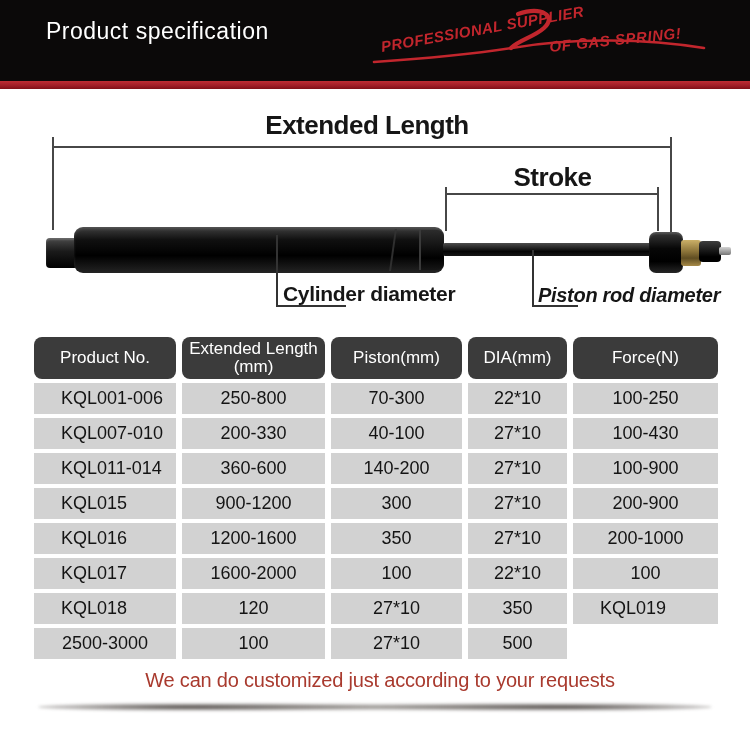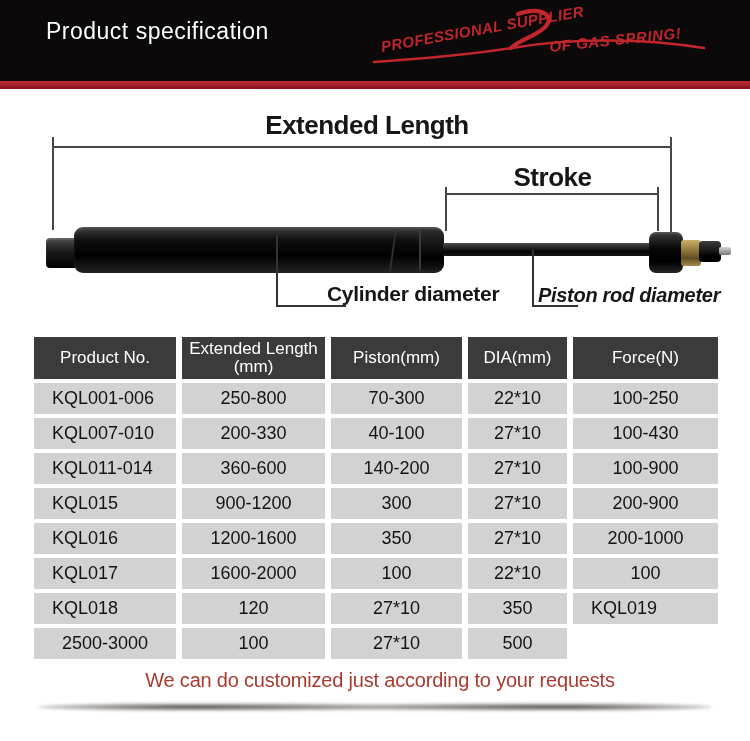"Cylinder diameter" .lbl-cyl { margin-left: 44px -> none }
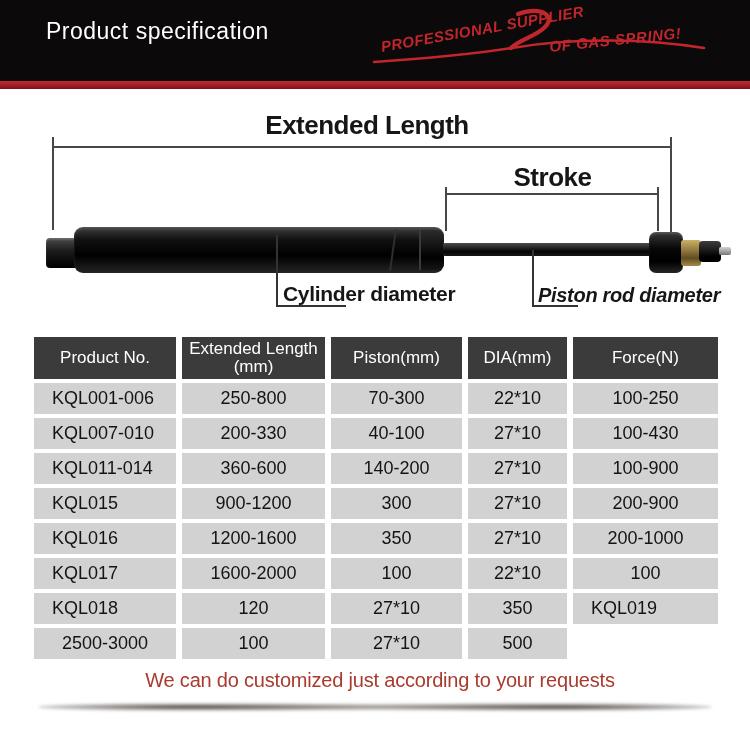"Product No." .th { border-radius: none -> 8px }
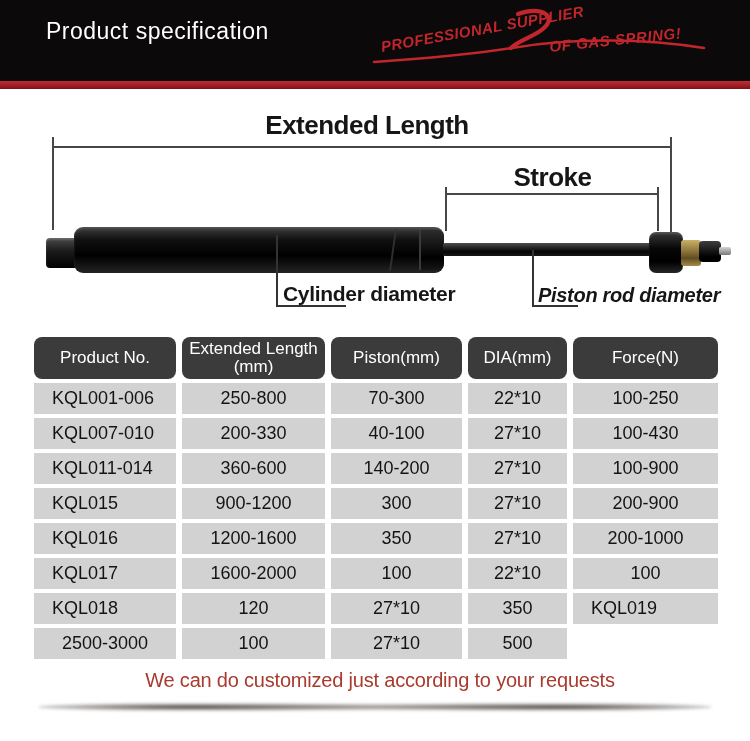"KQL001-006" .td.c0 { padding-left: 18px -> 27px }
